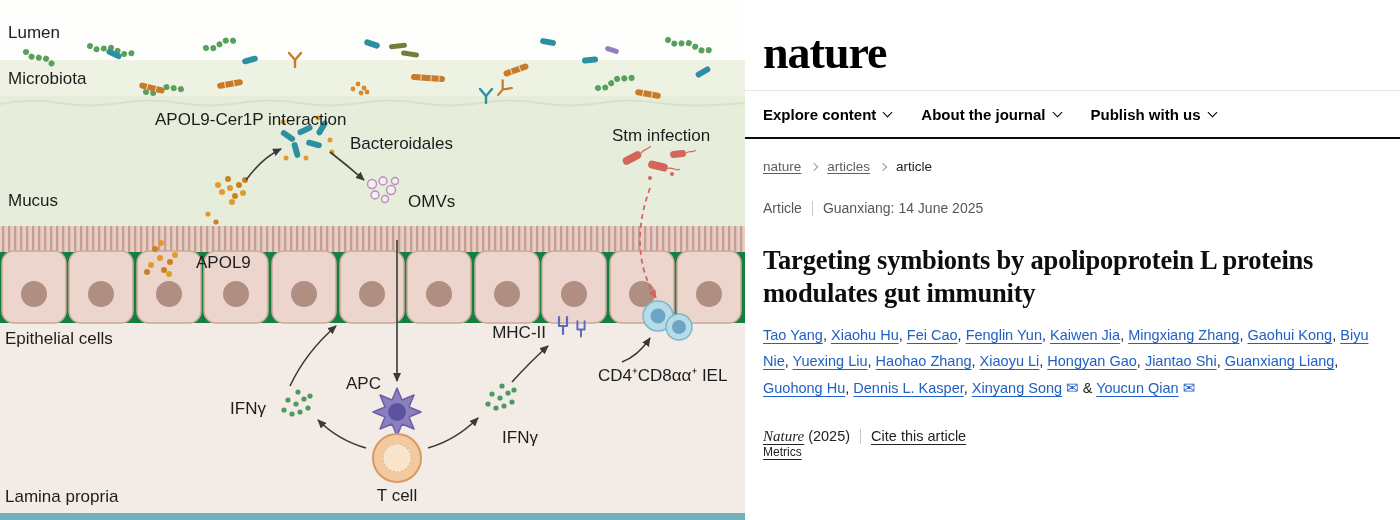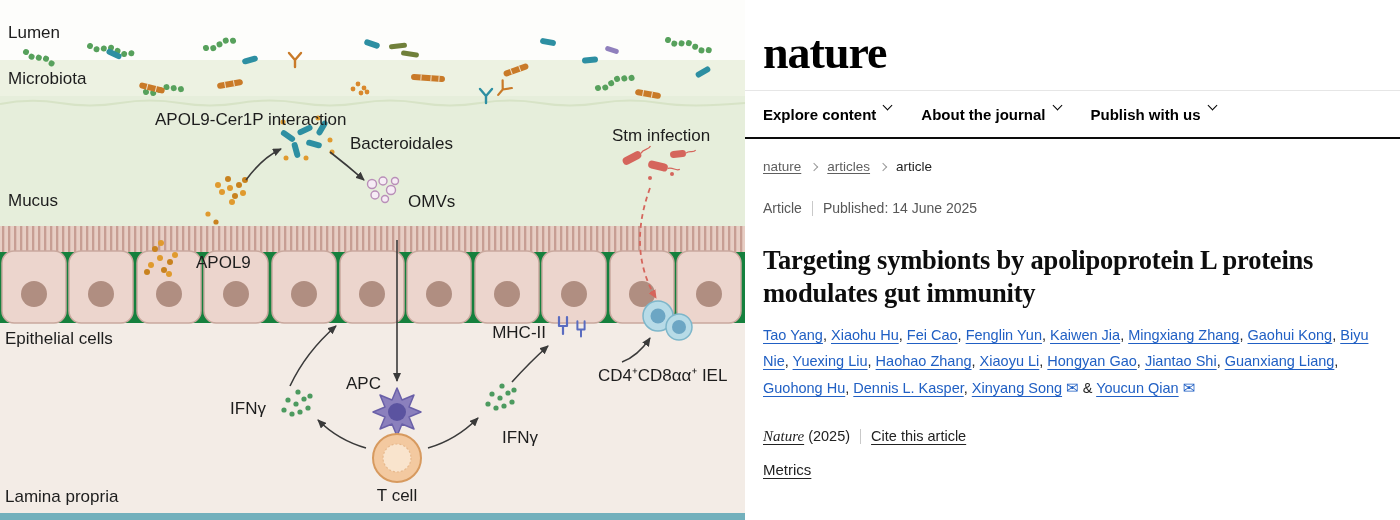"Explore content" .nav-item { align-items: flex-start -> center }
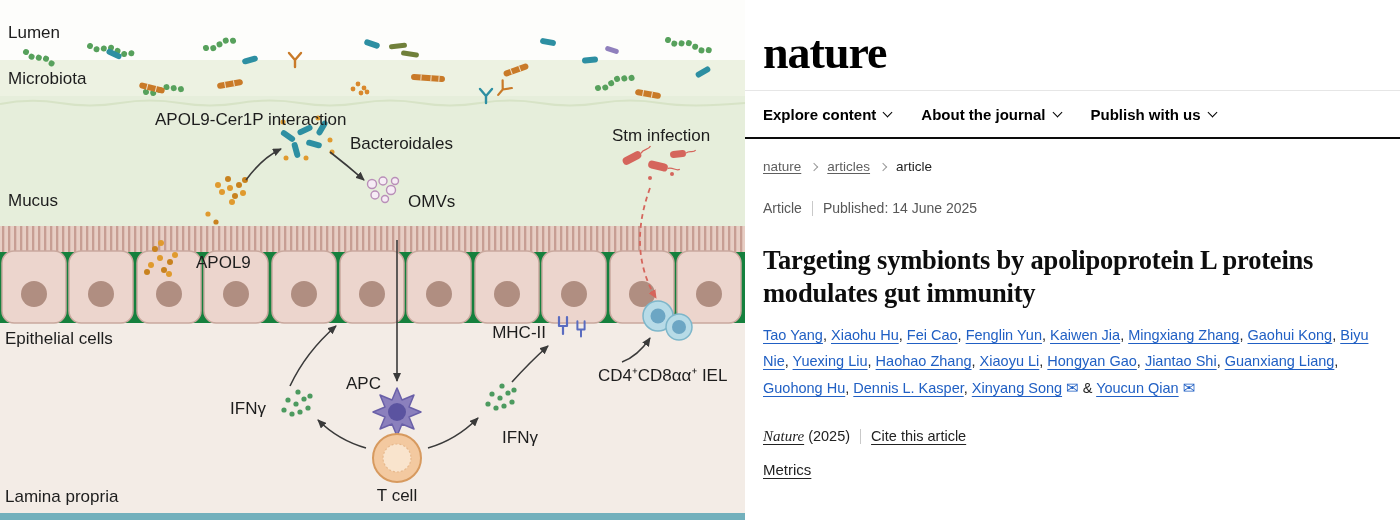"Published:" span { text: Published -> Guanxiang }
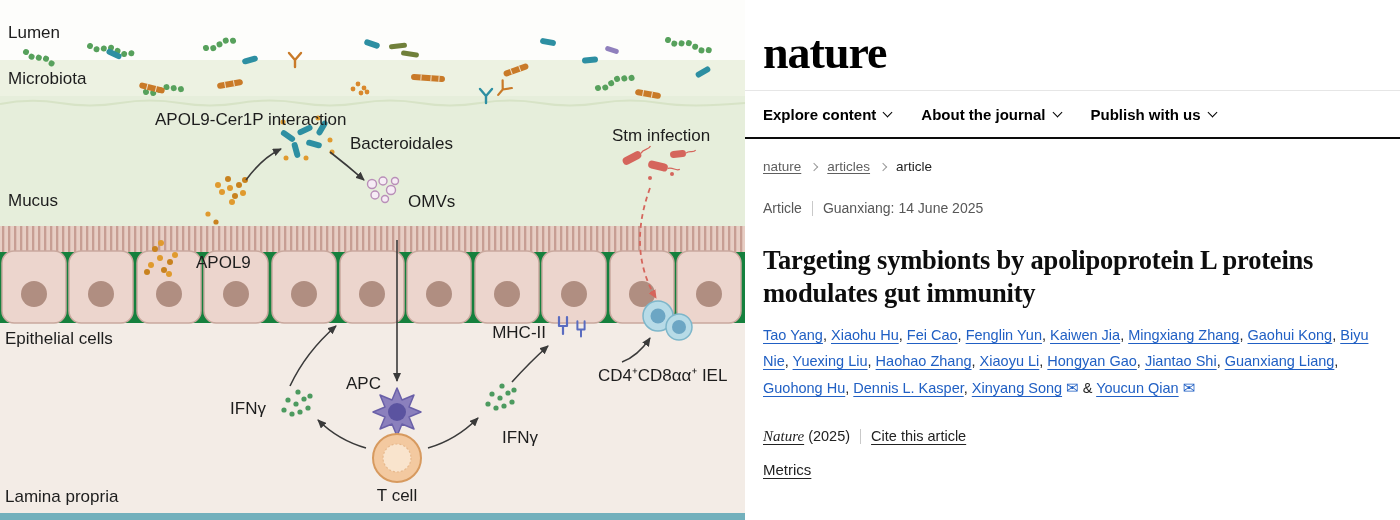"Metrics" .metrics-row { font-size: 15px -> 12px; margin-top: 16px -> none }
